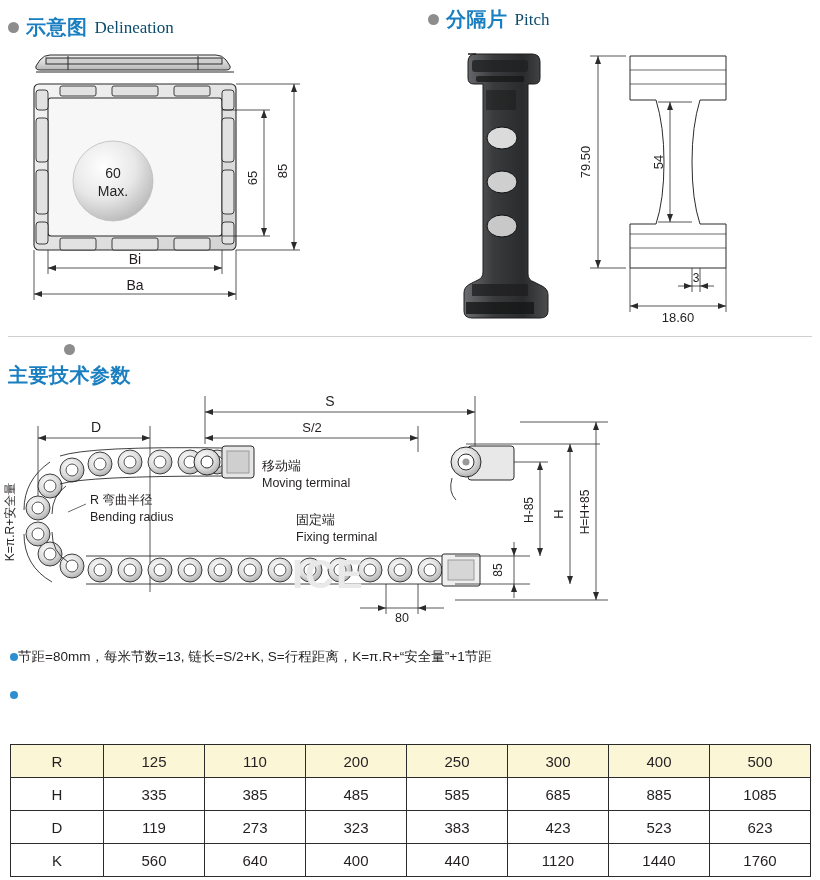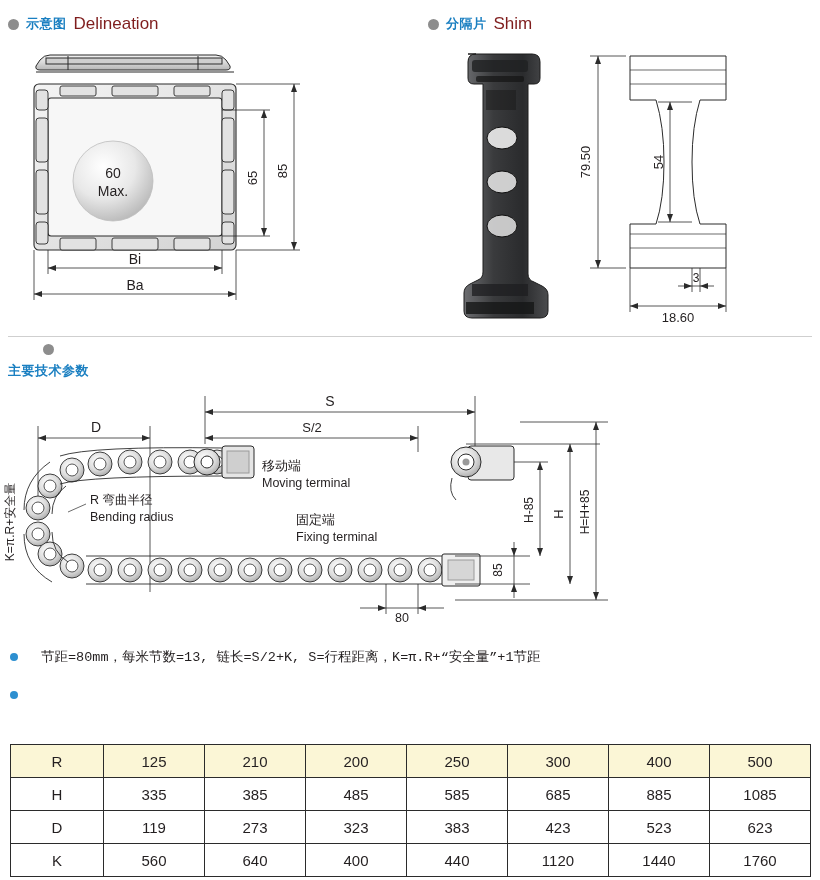"示意图" .sec-cn { font-size: 13px -> 20px }
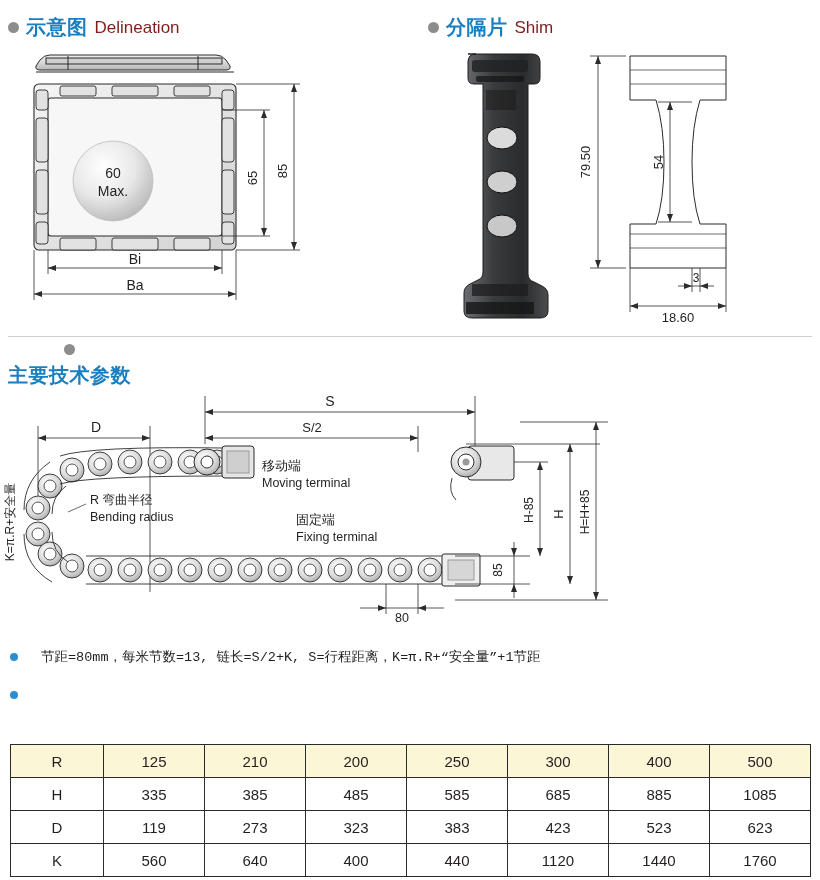"Delineation" .sec-en { color: #7f1d1d -> #0c4a6e; font-family: none -> Liberation Serif, serif }
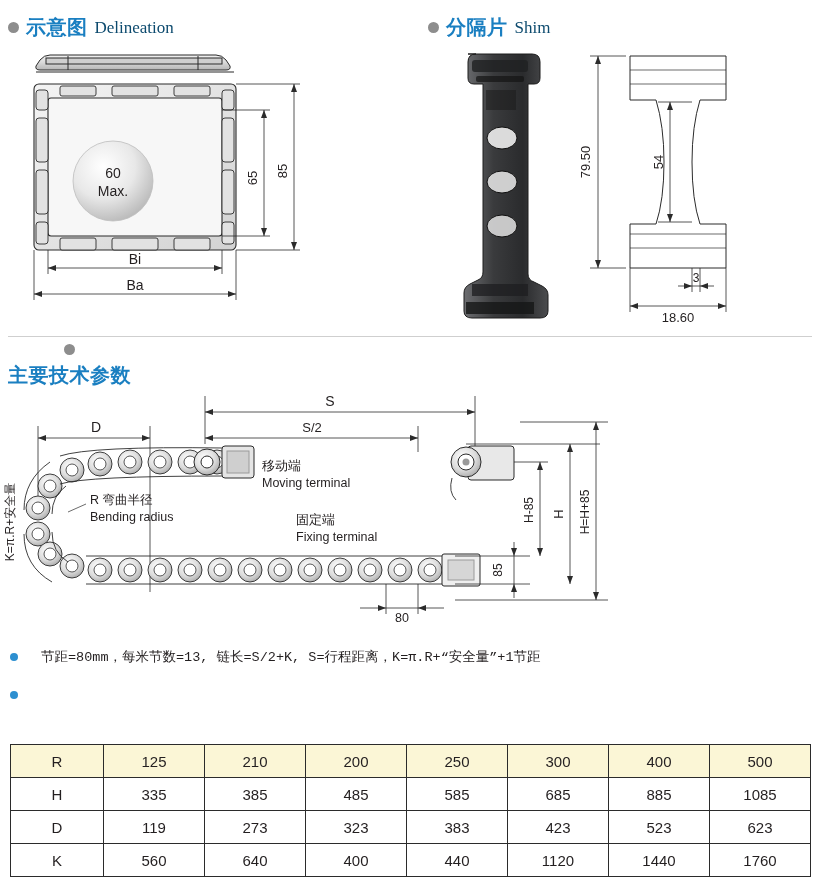"分隔片" div.sec-head { top: 14px -> 6px }
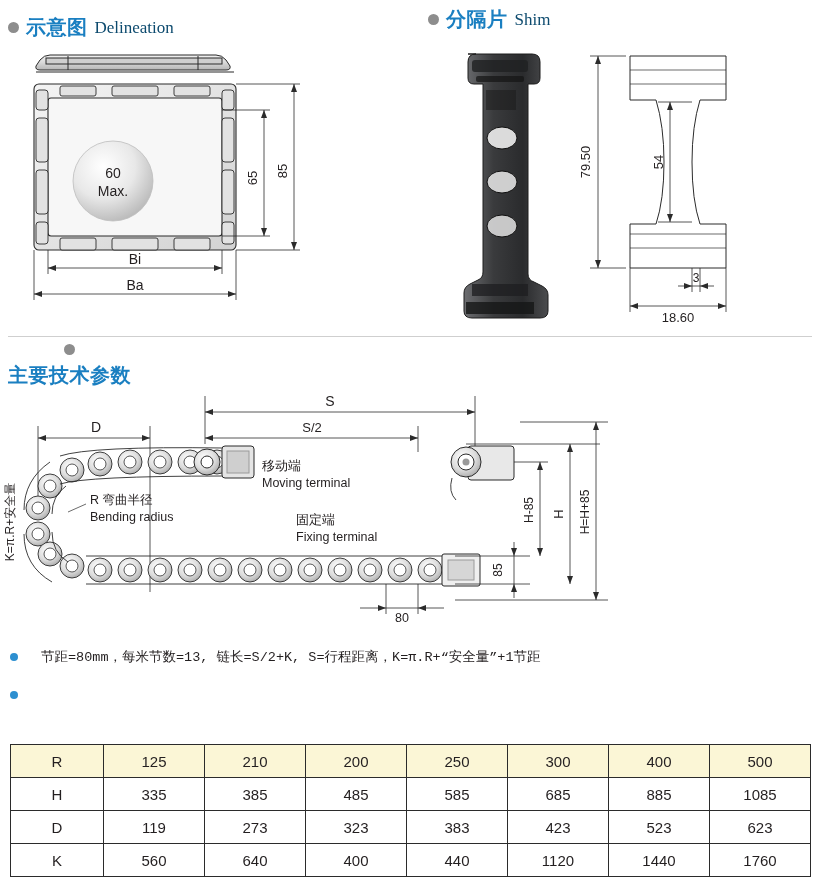"Shim" span.sec-en { text: Shim -> Pitch }
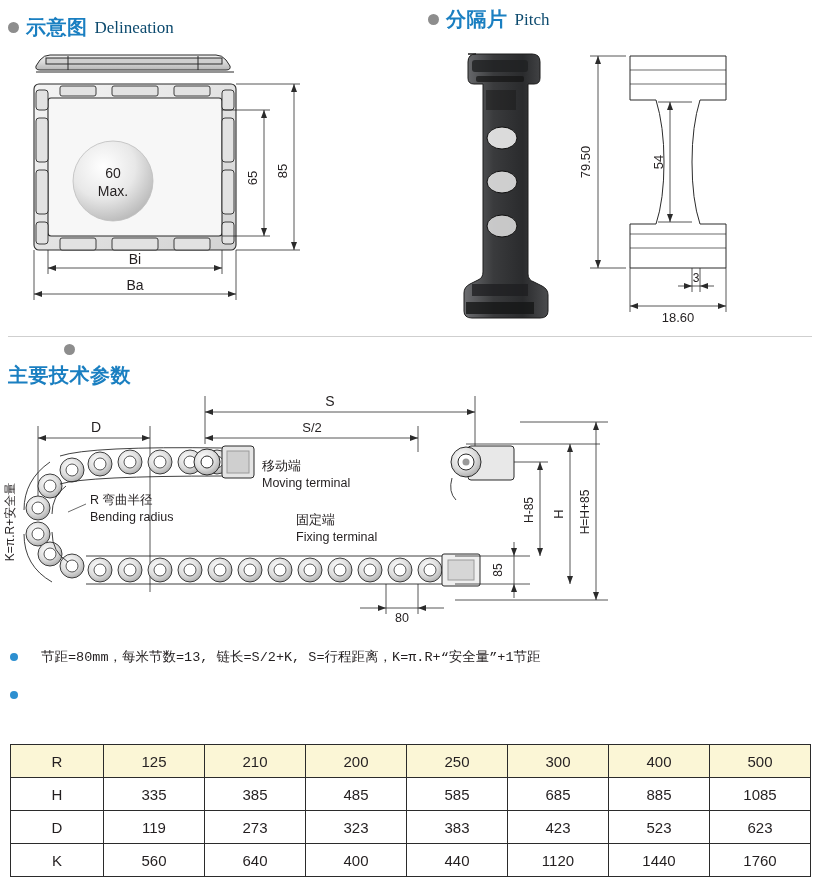"ICE" div.wm { html: none -> <div>ICE</div> }
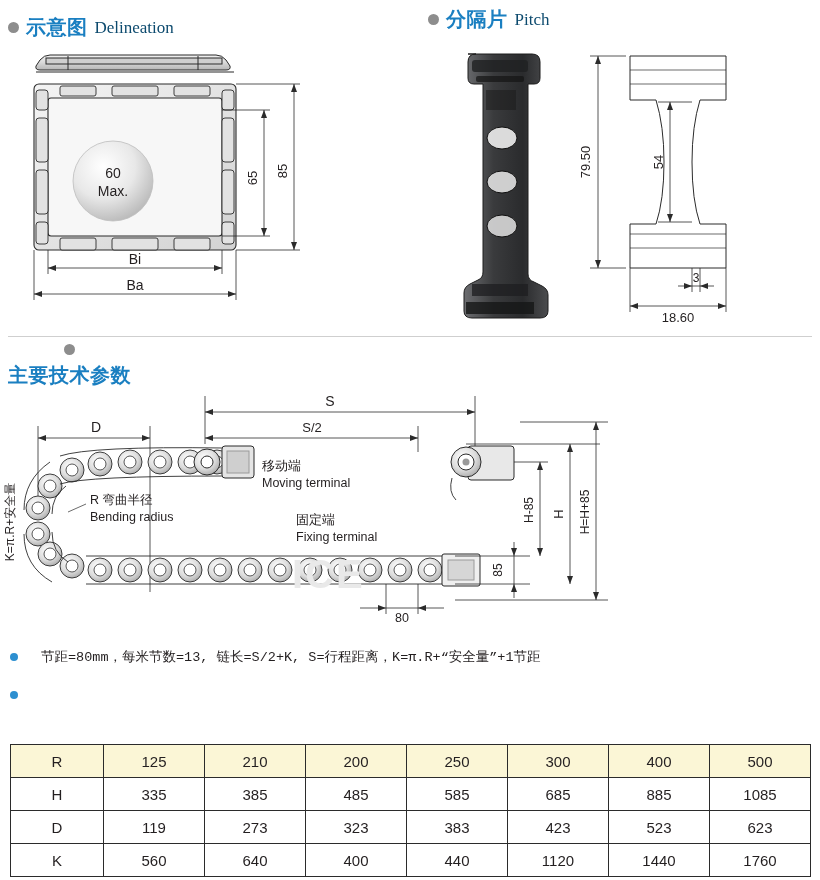"节距=80mm，每米节数=13, 链长=S/2+K," .note { font-family: Liberation Mono, monospace -> none; gap: 23px -> 0 }
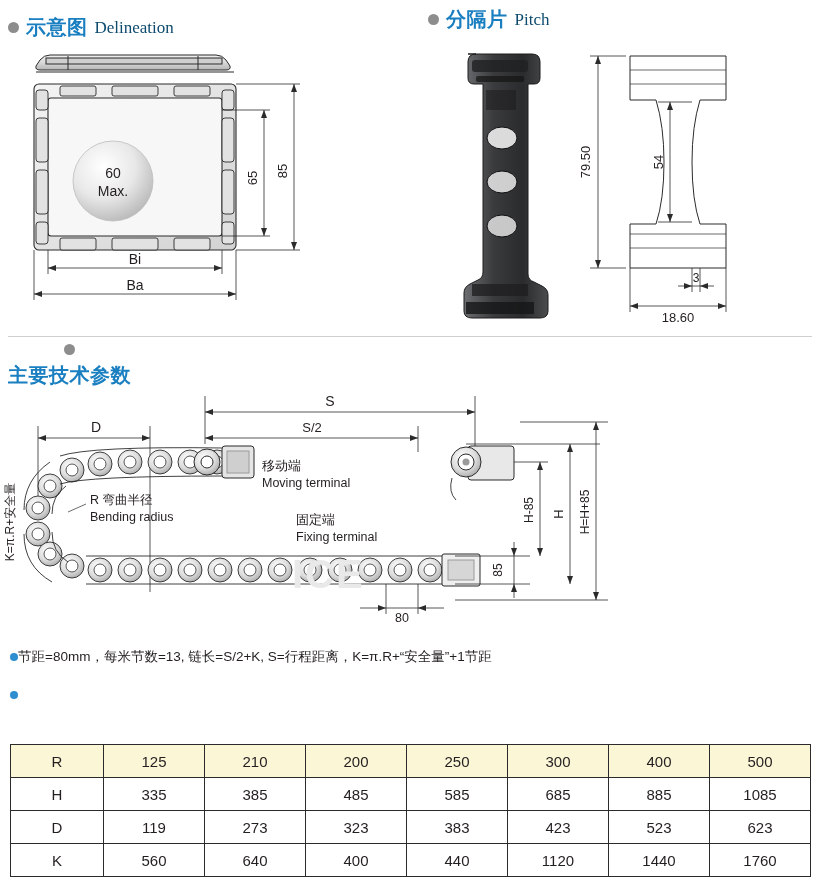"210" td.cell { text: 210 -> 110 }
